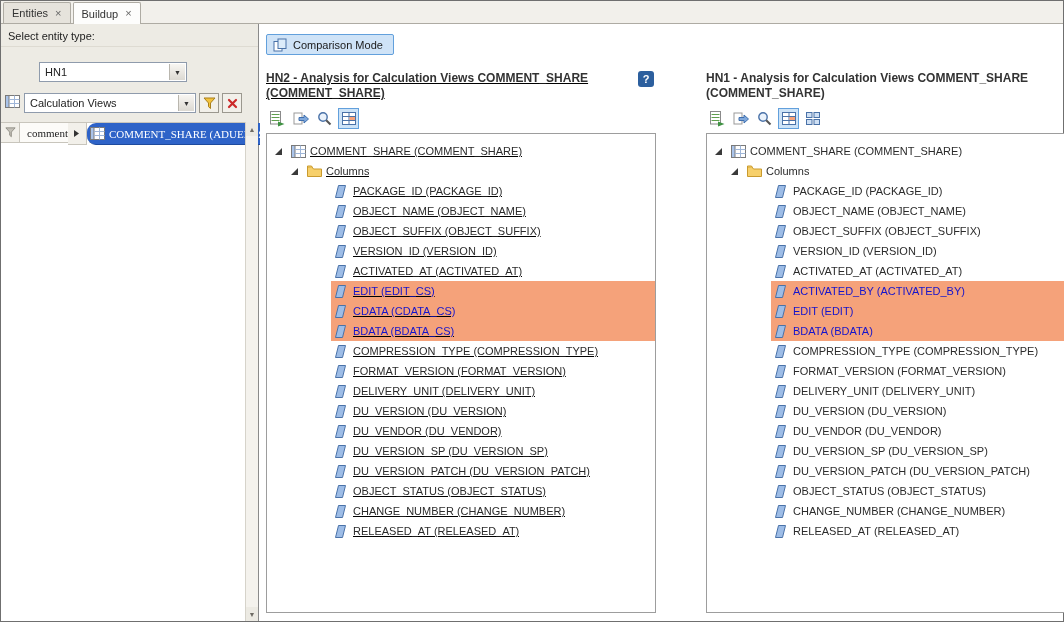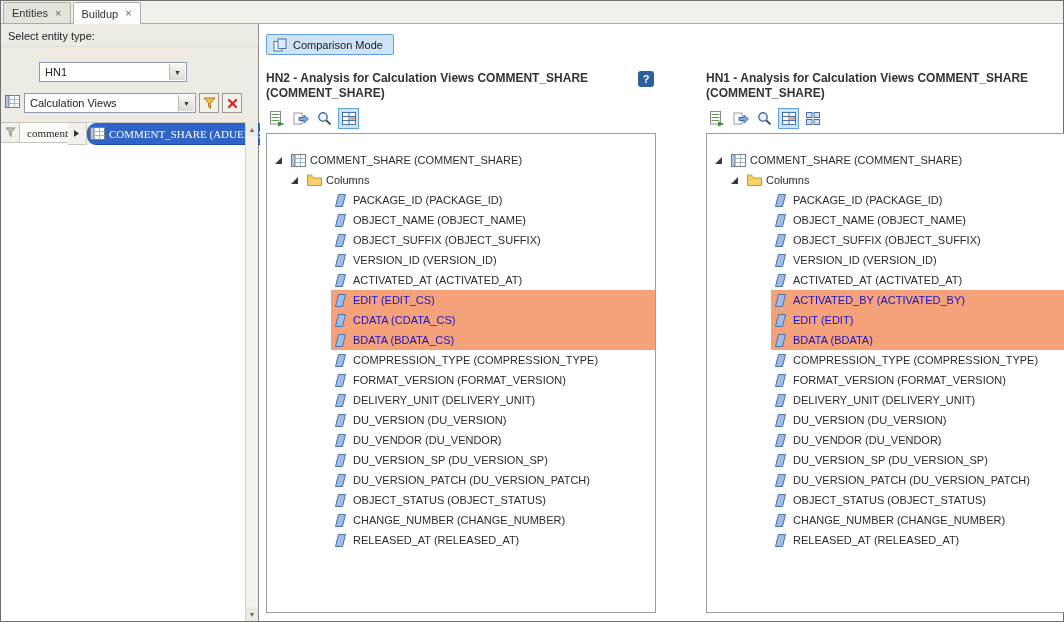"HN2 - Analysis for Calculation" .panel.leftp { text-decoration: none -> underline }
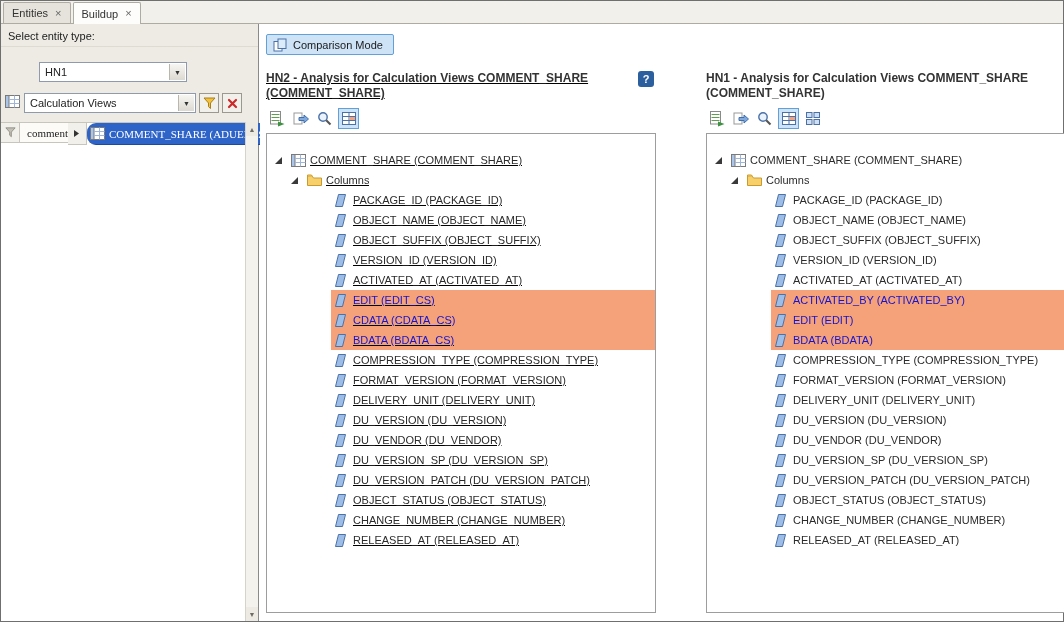"COMMENT_SHARE (COMMENT_SHARE)" .tree { padding-top: 16px -> 7px }
